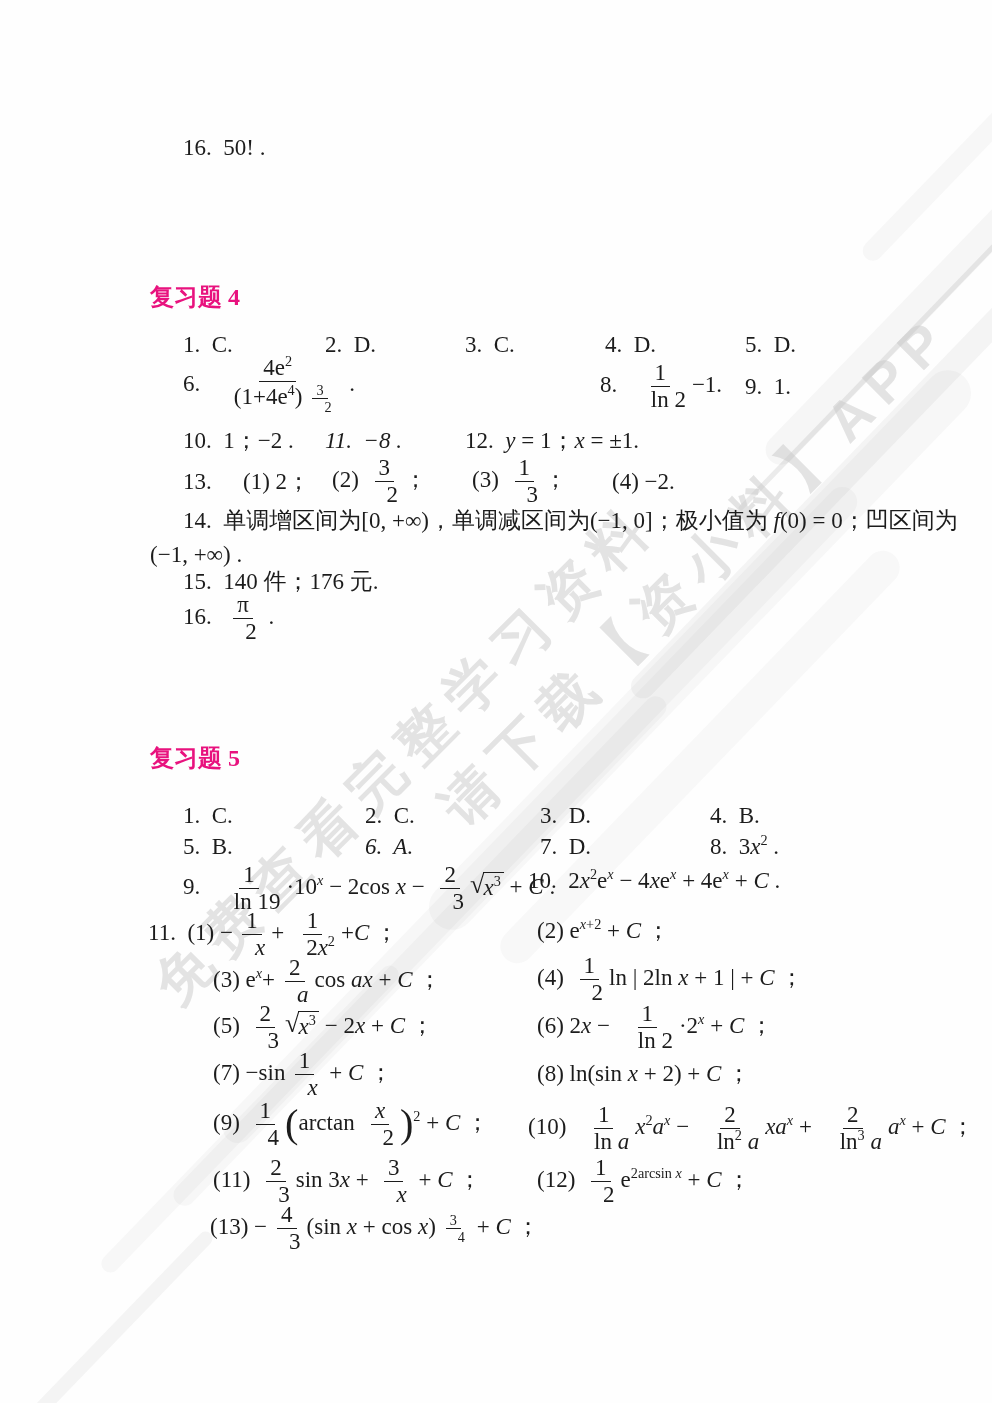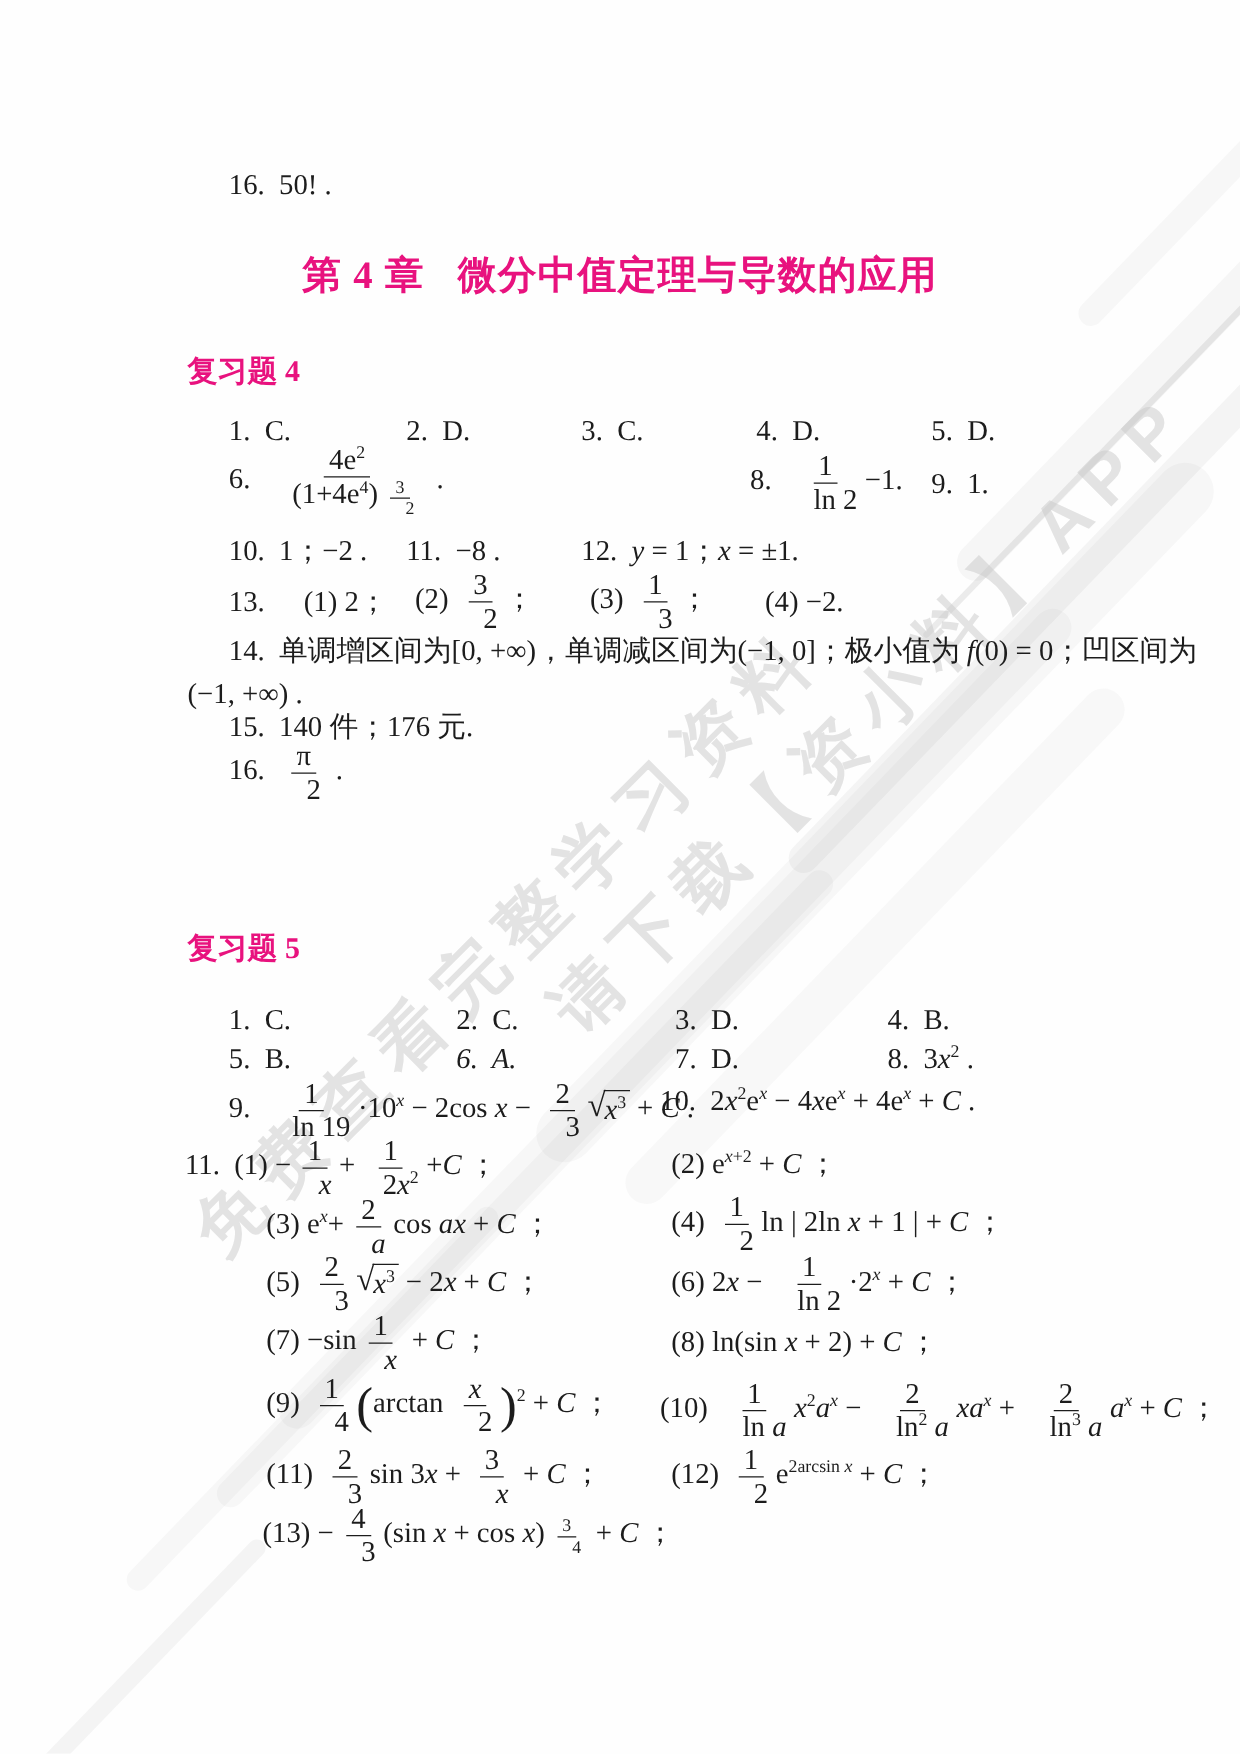"第 4 章 微分中值定理与导数的应用" div.chapter-title { html: <div>第 4 章 微分中值定理与导数的应用</div> -> none }
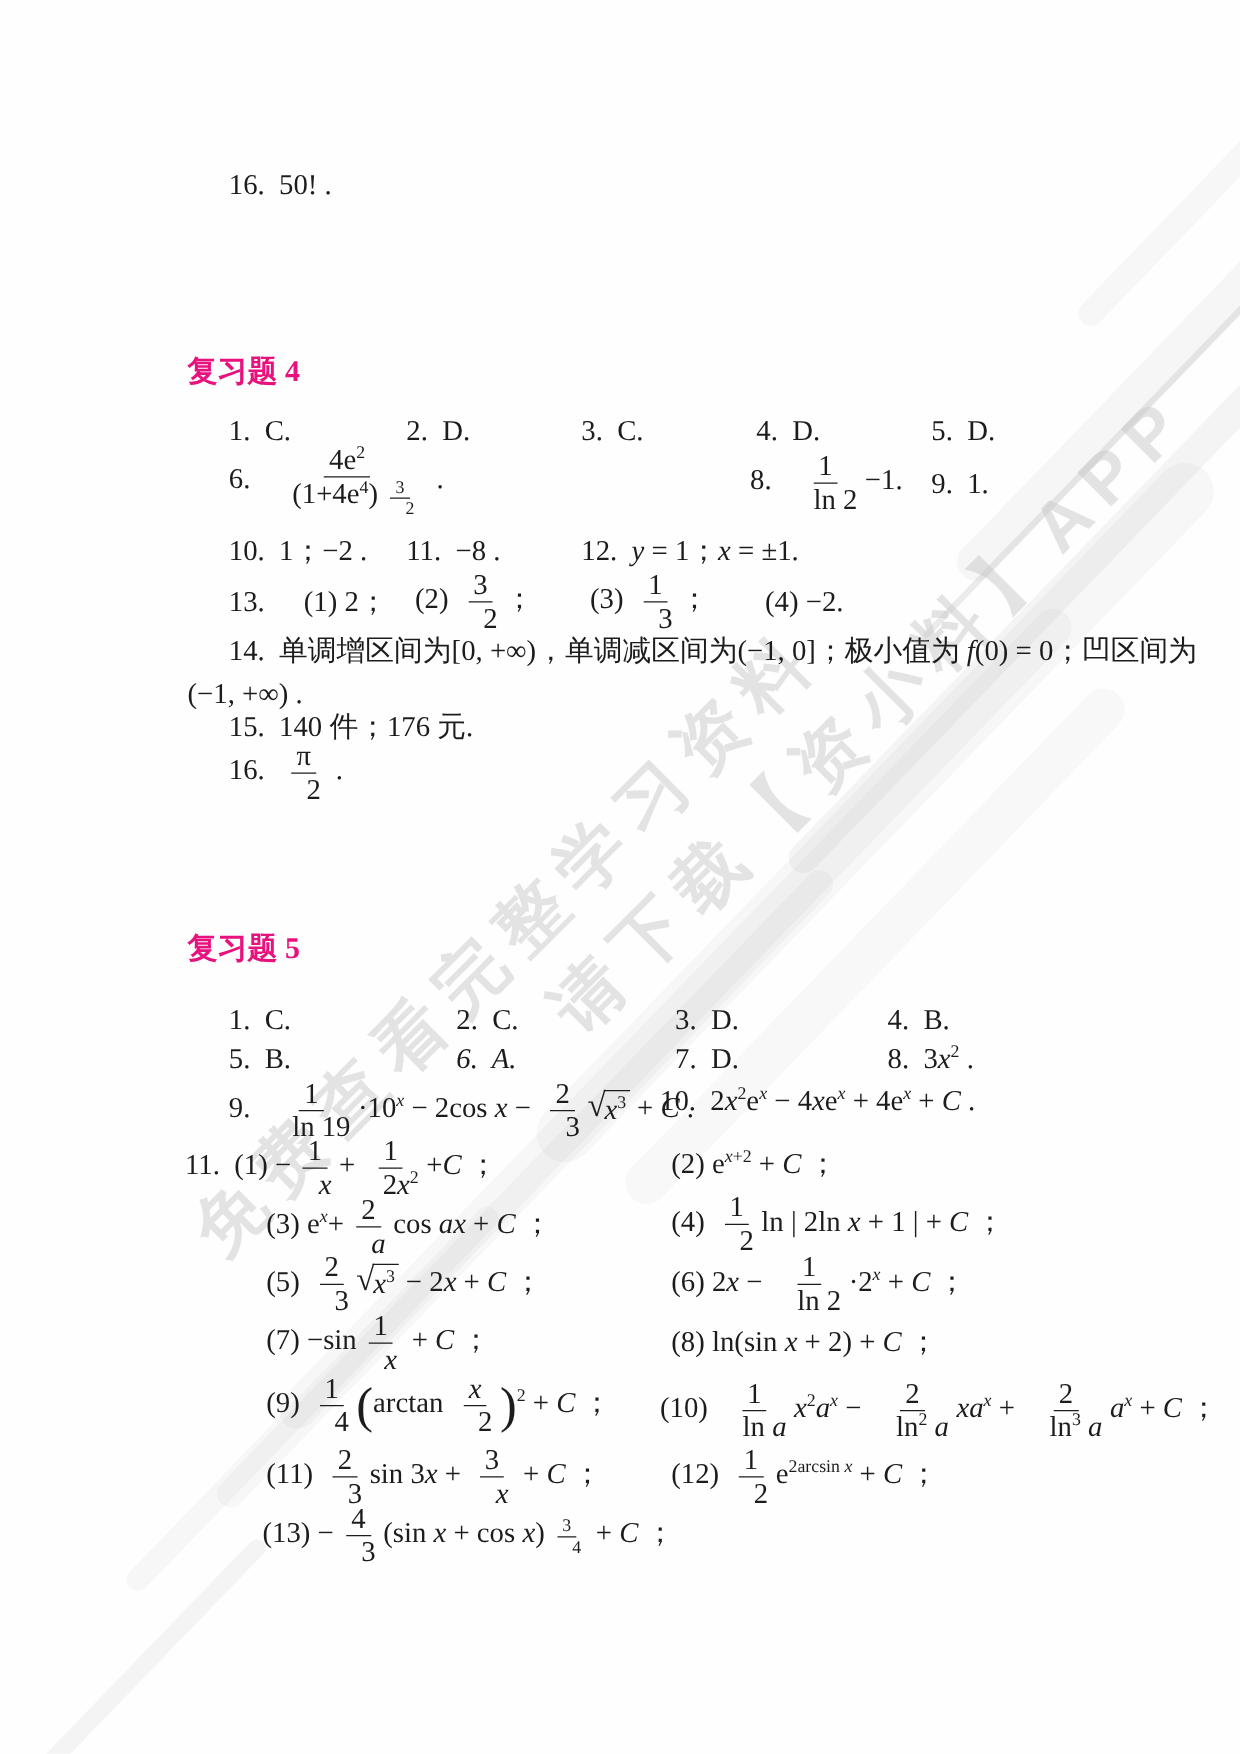"11. −8 ." div.item { font-style: none -> italic }
